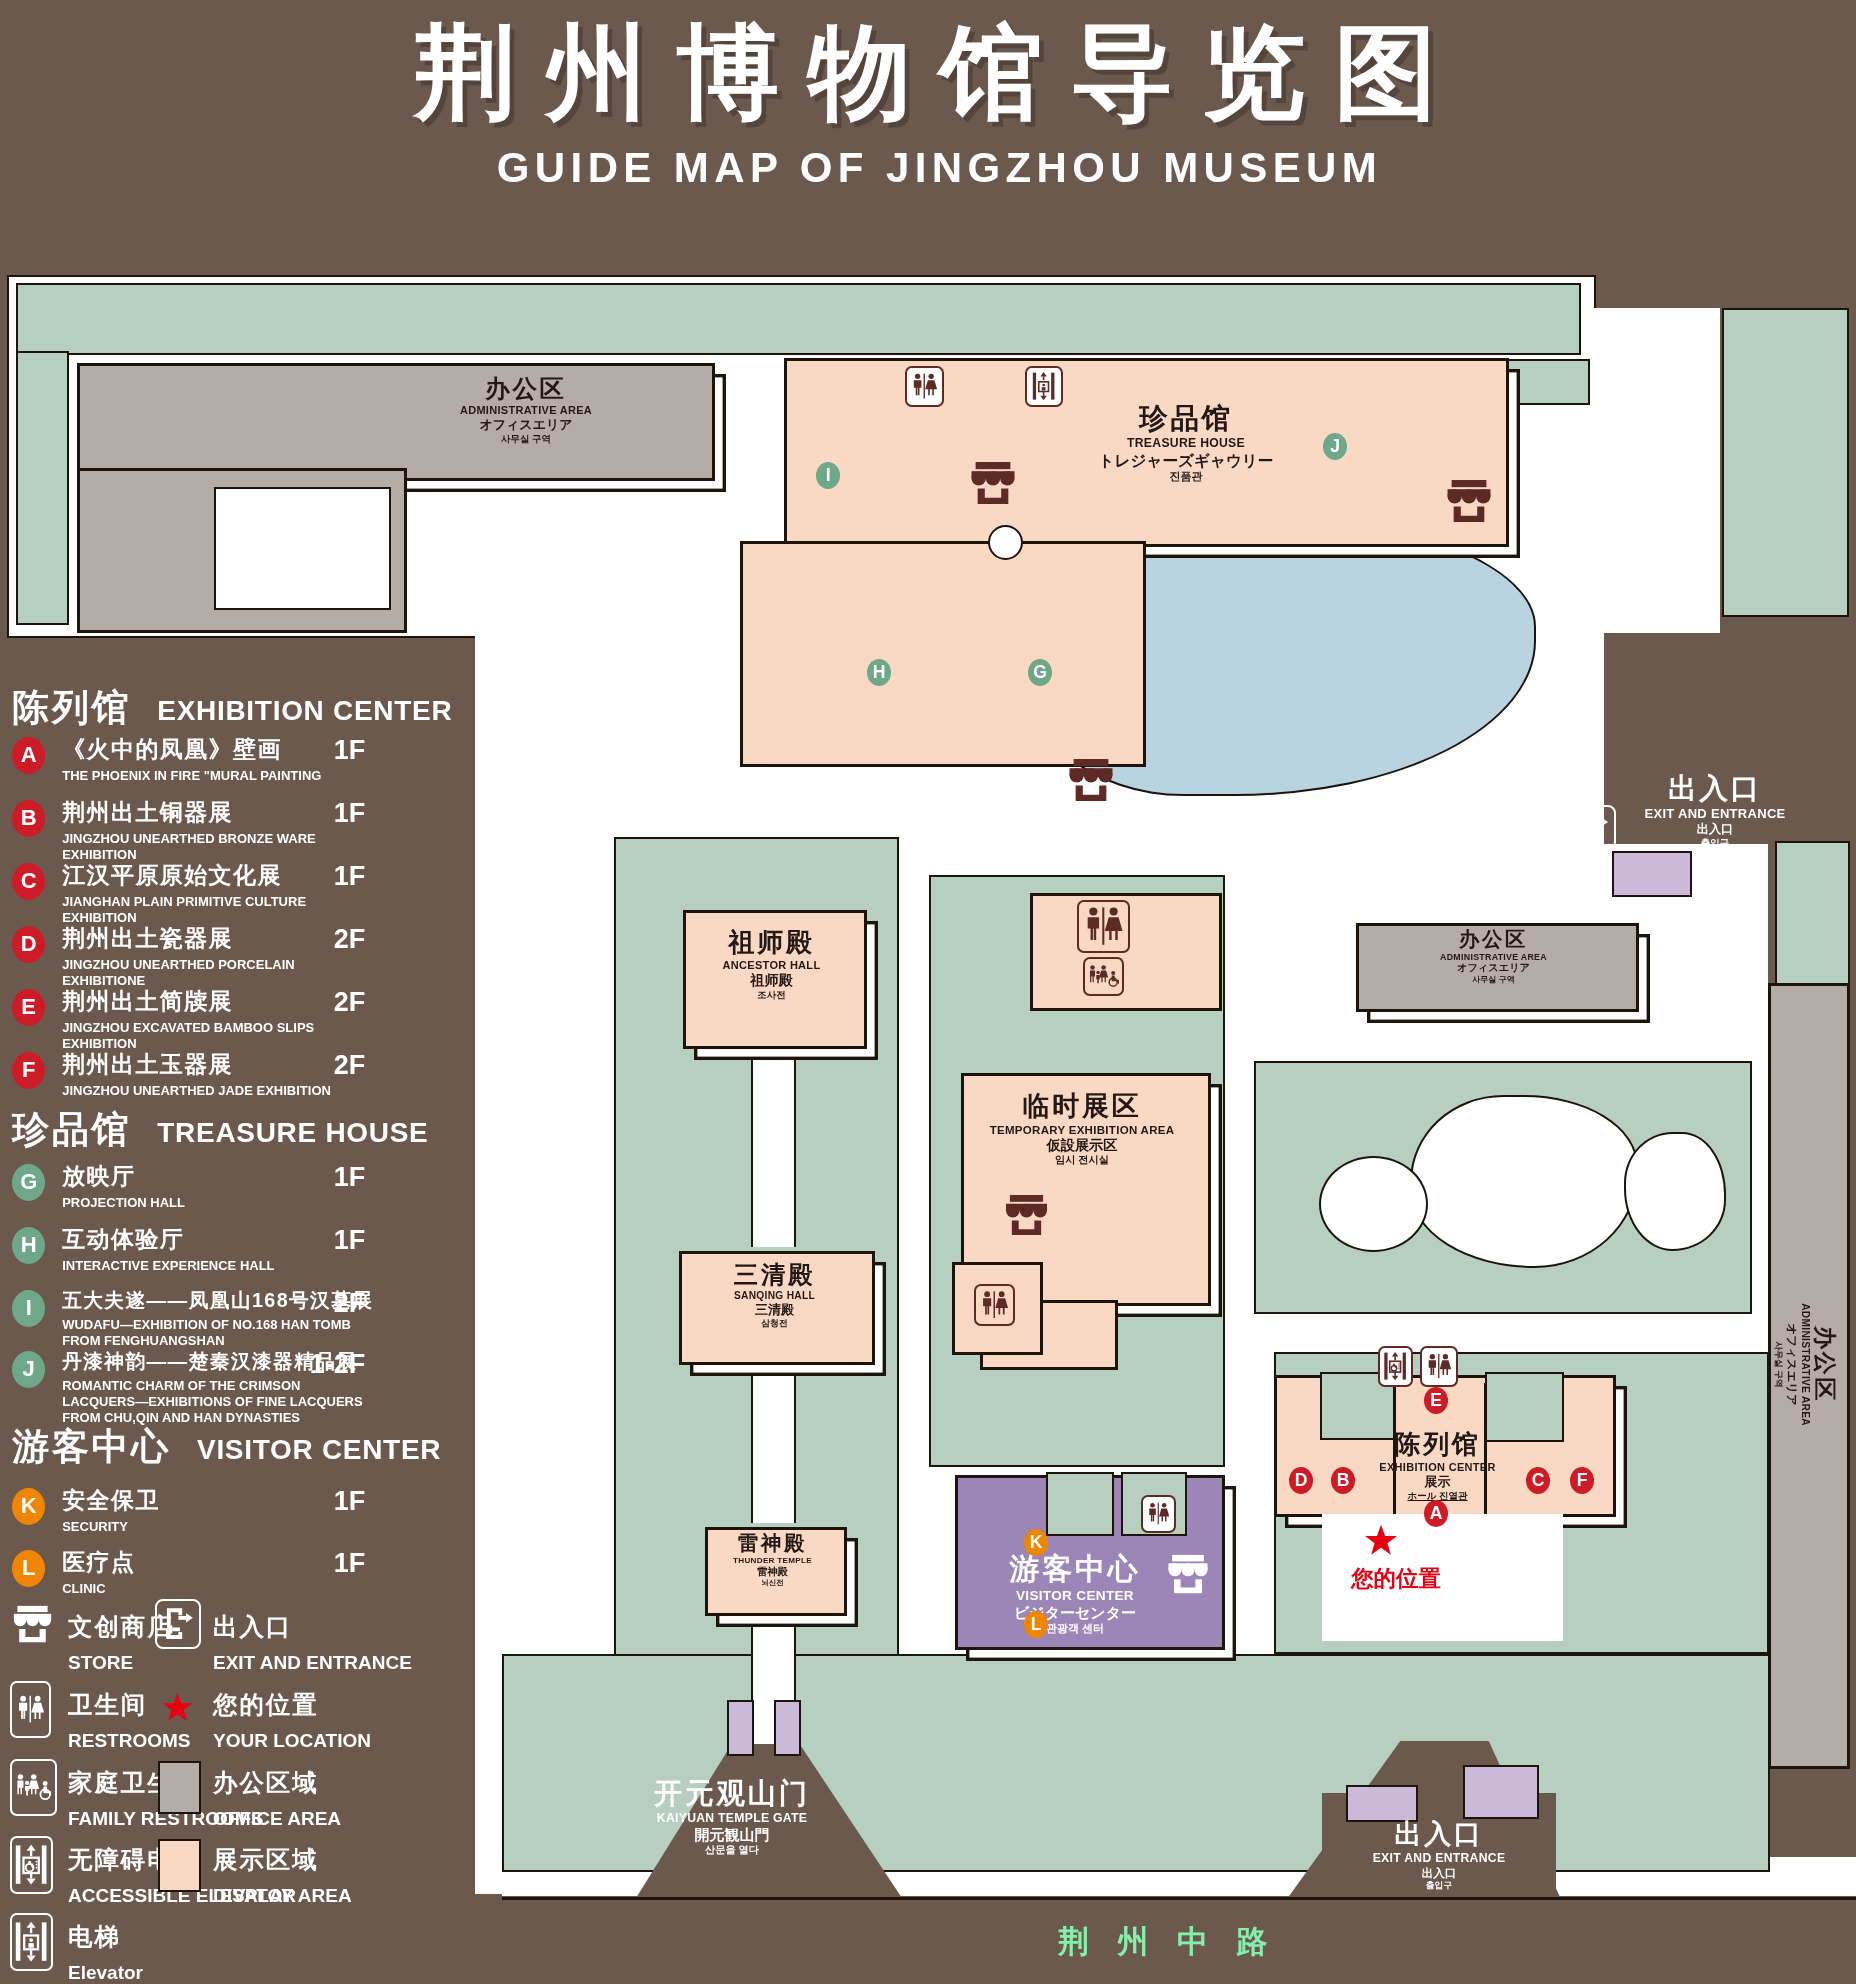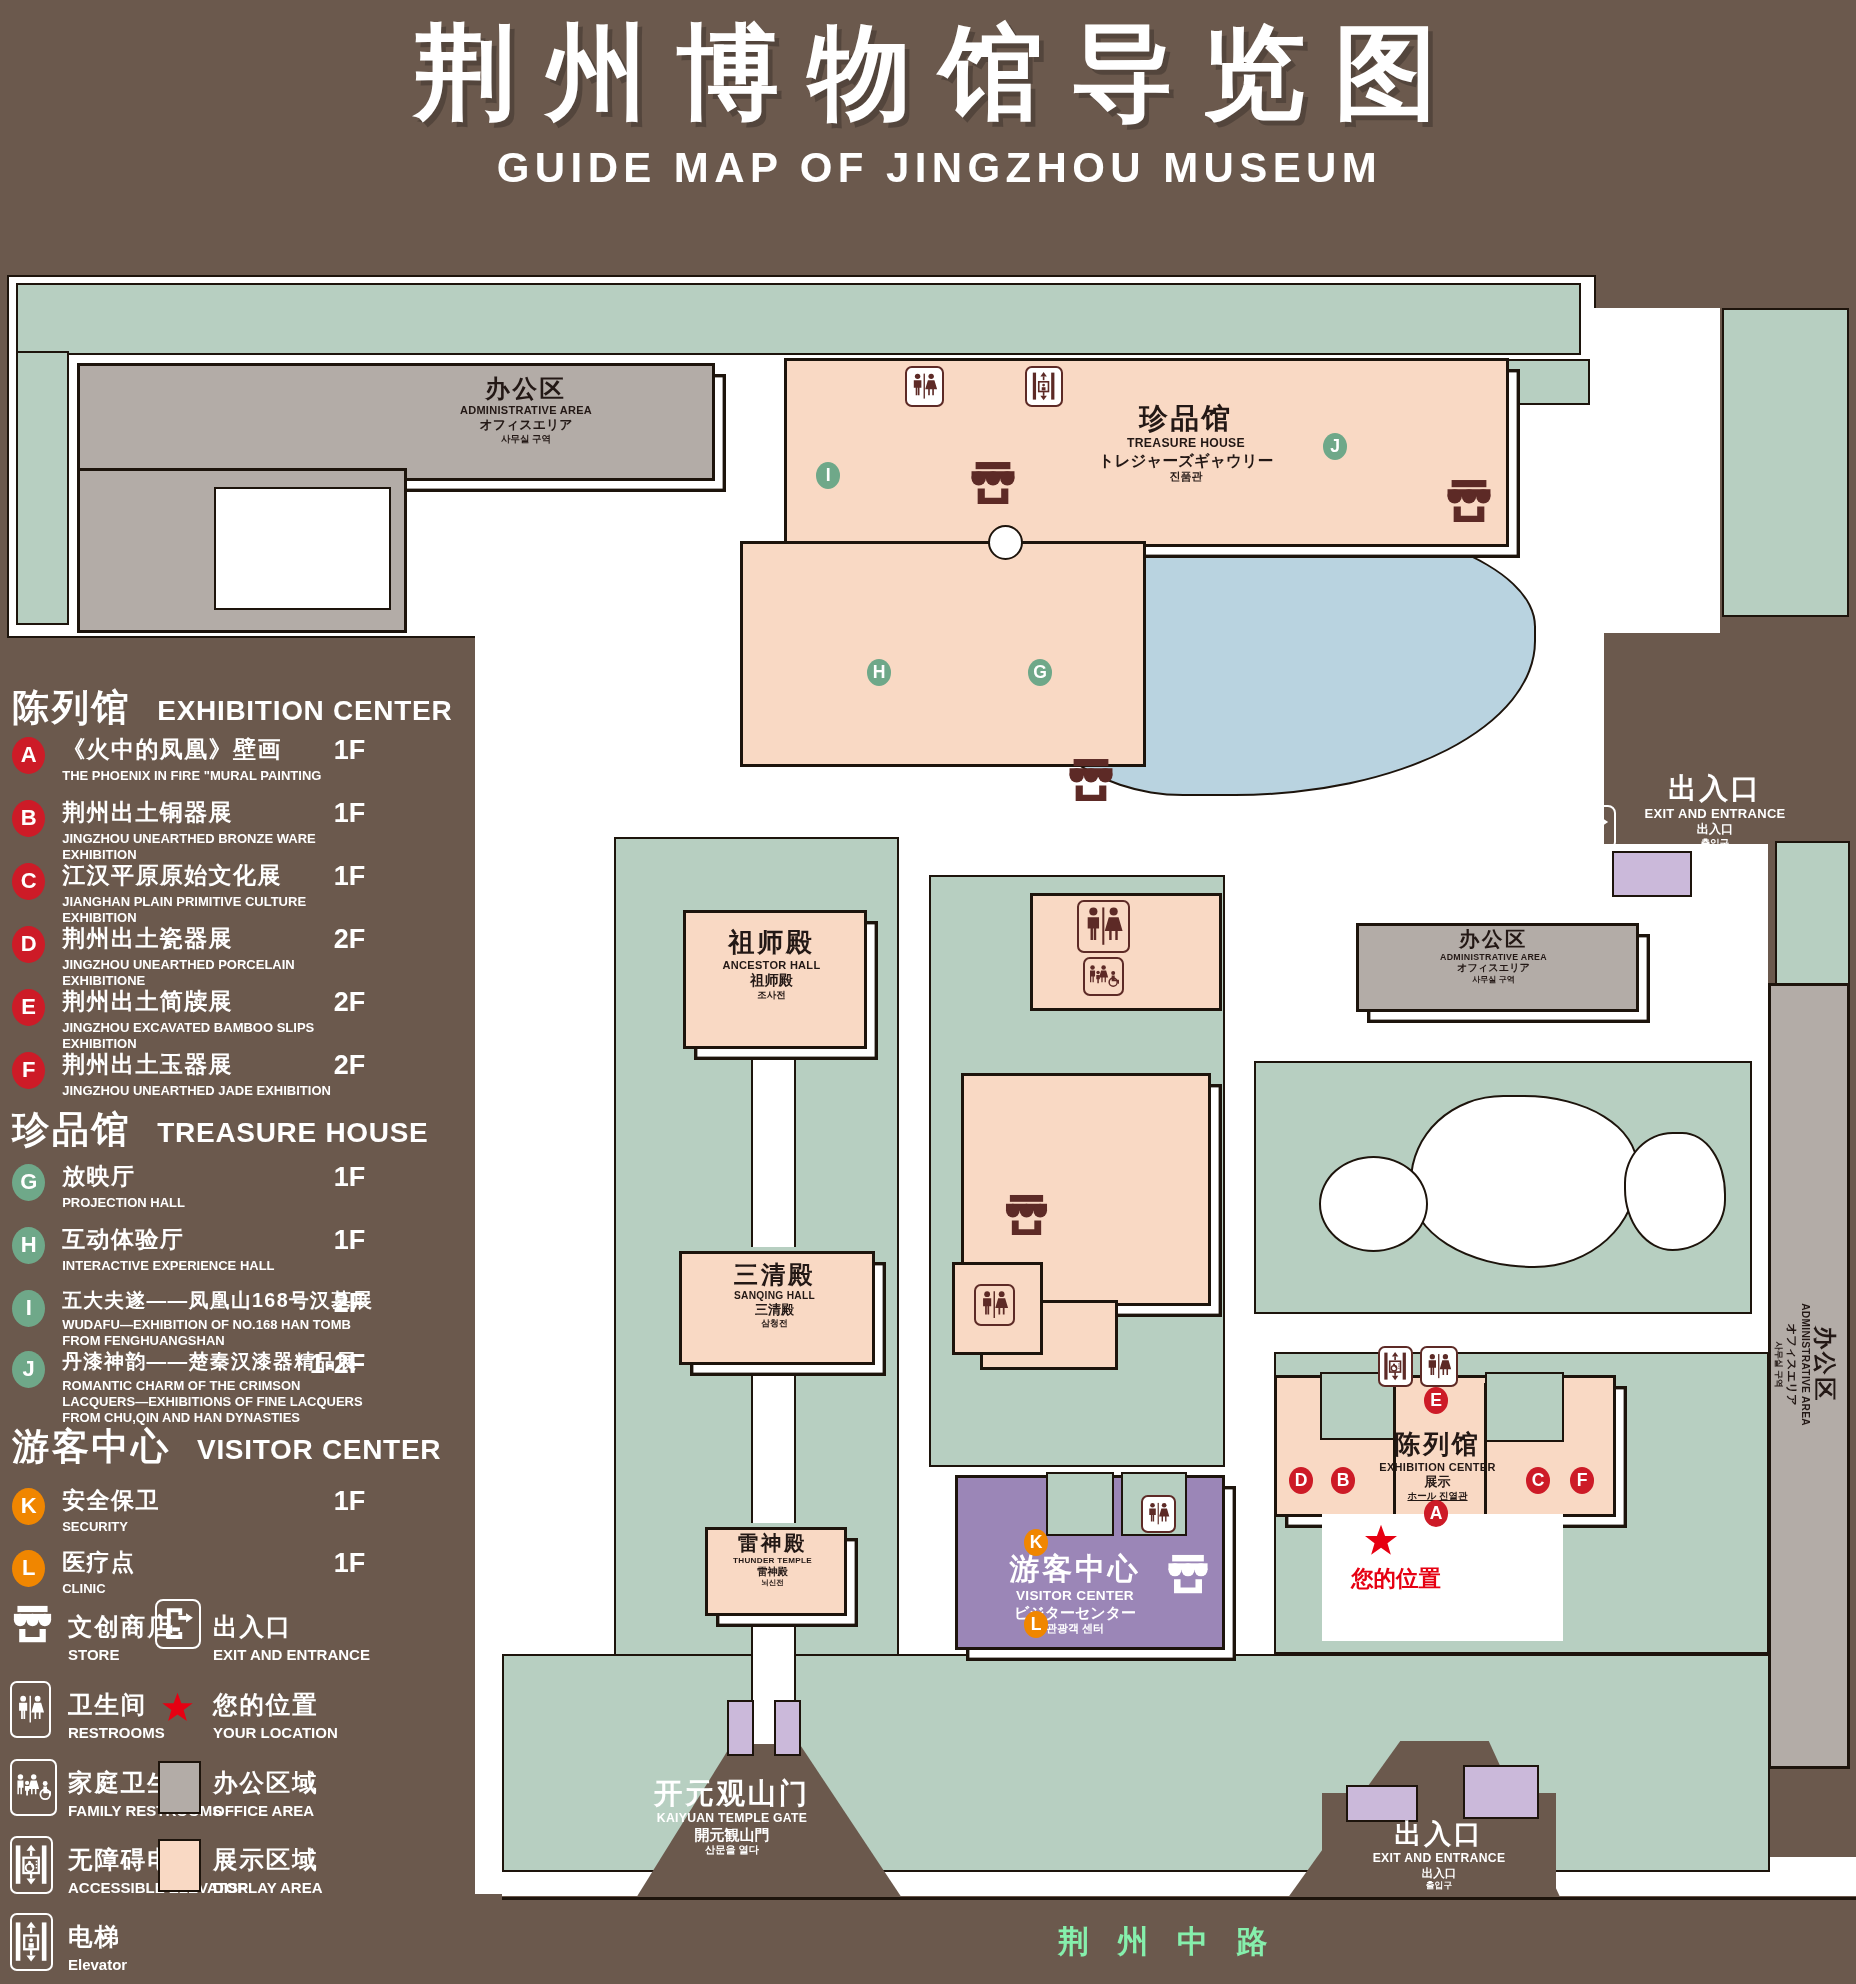"临时展区" div.bl { html: none -> <div> <span>临时展区</span> <span>TEMPORARY EXHIBITION AREA</span> <span>仮設展示区</span> <span>임시 전시실</span> </div> }
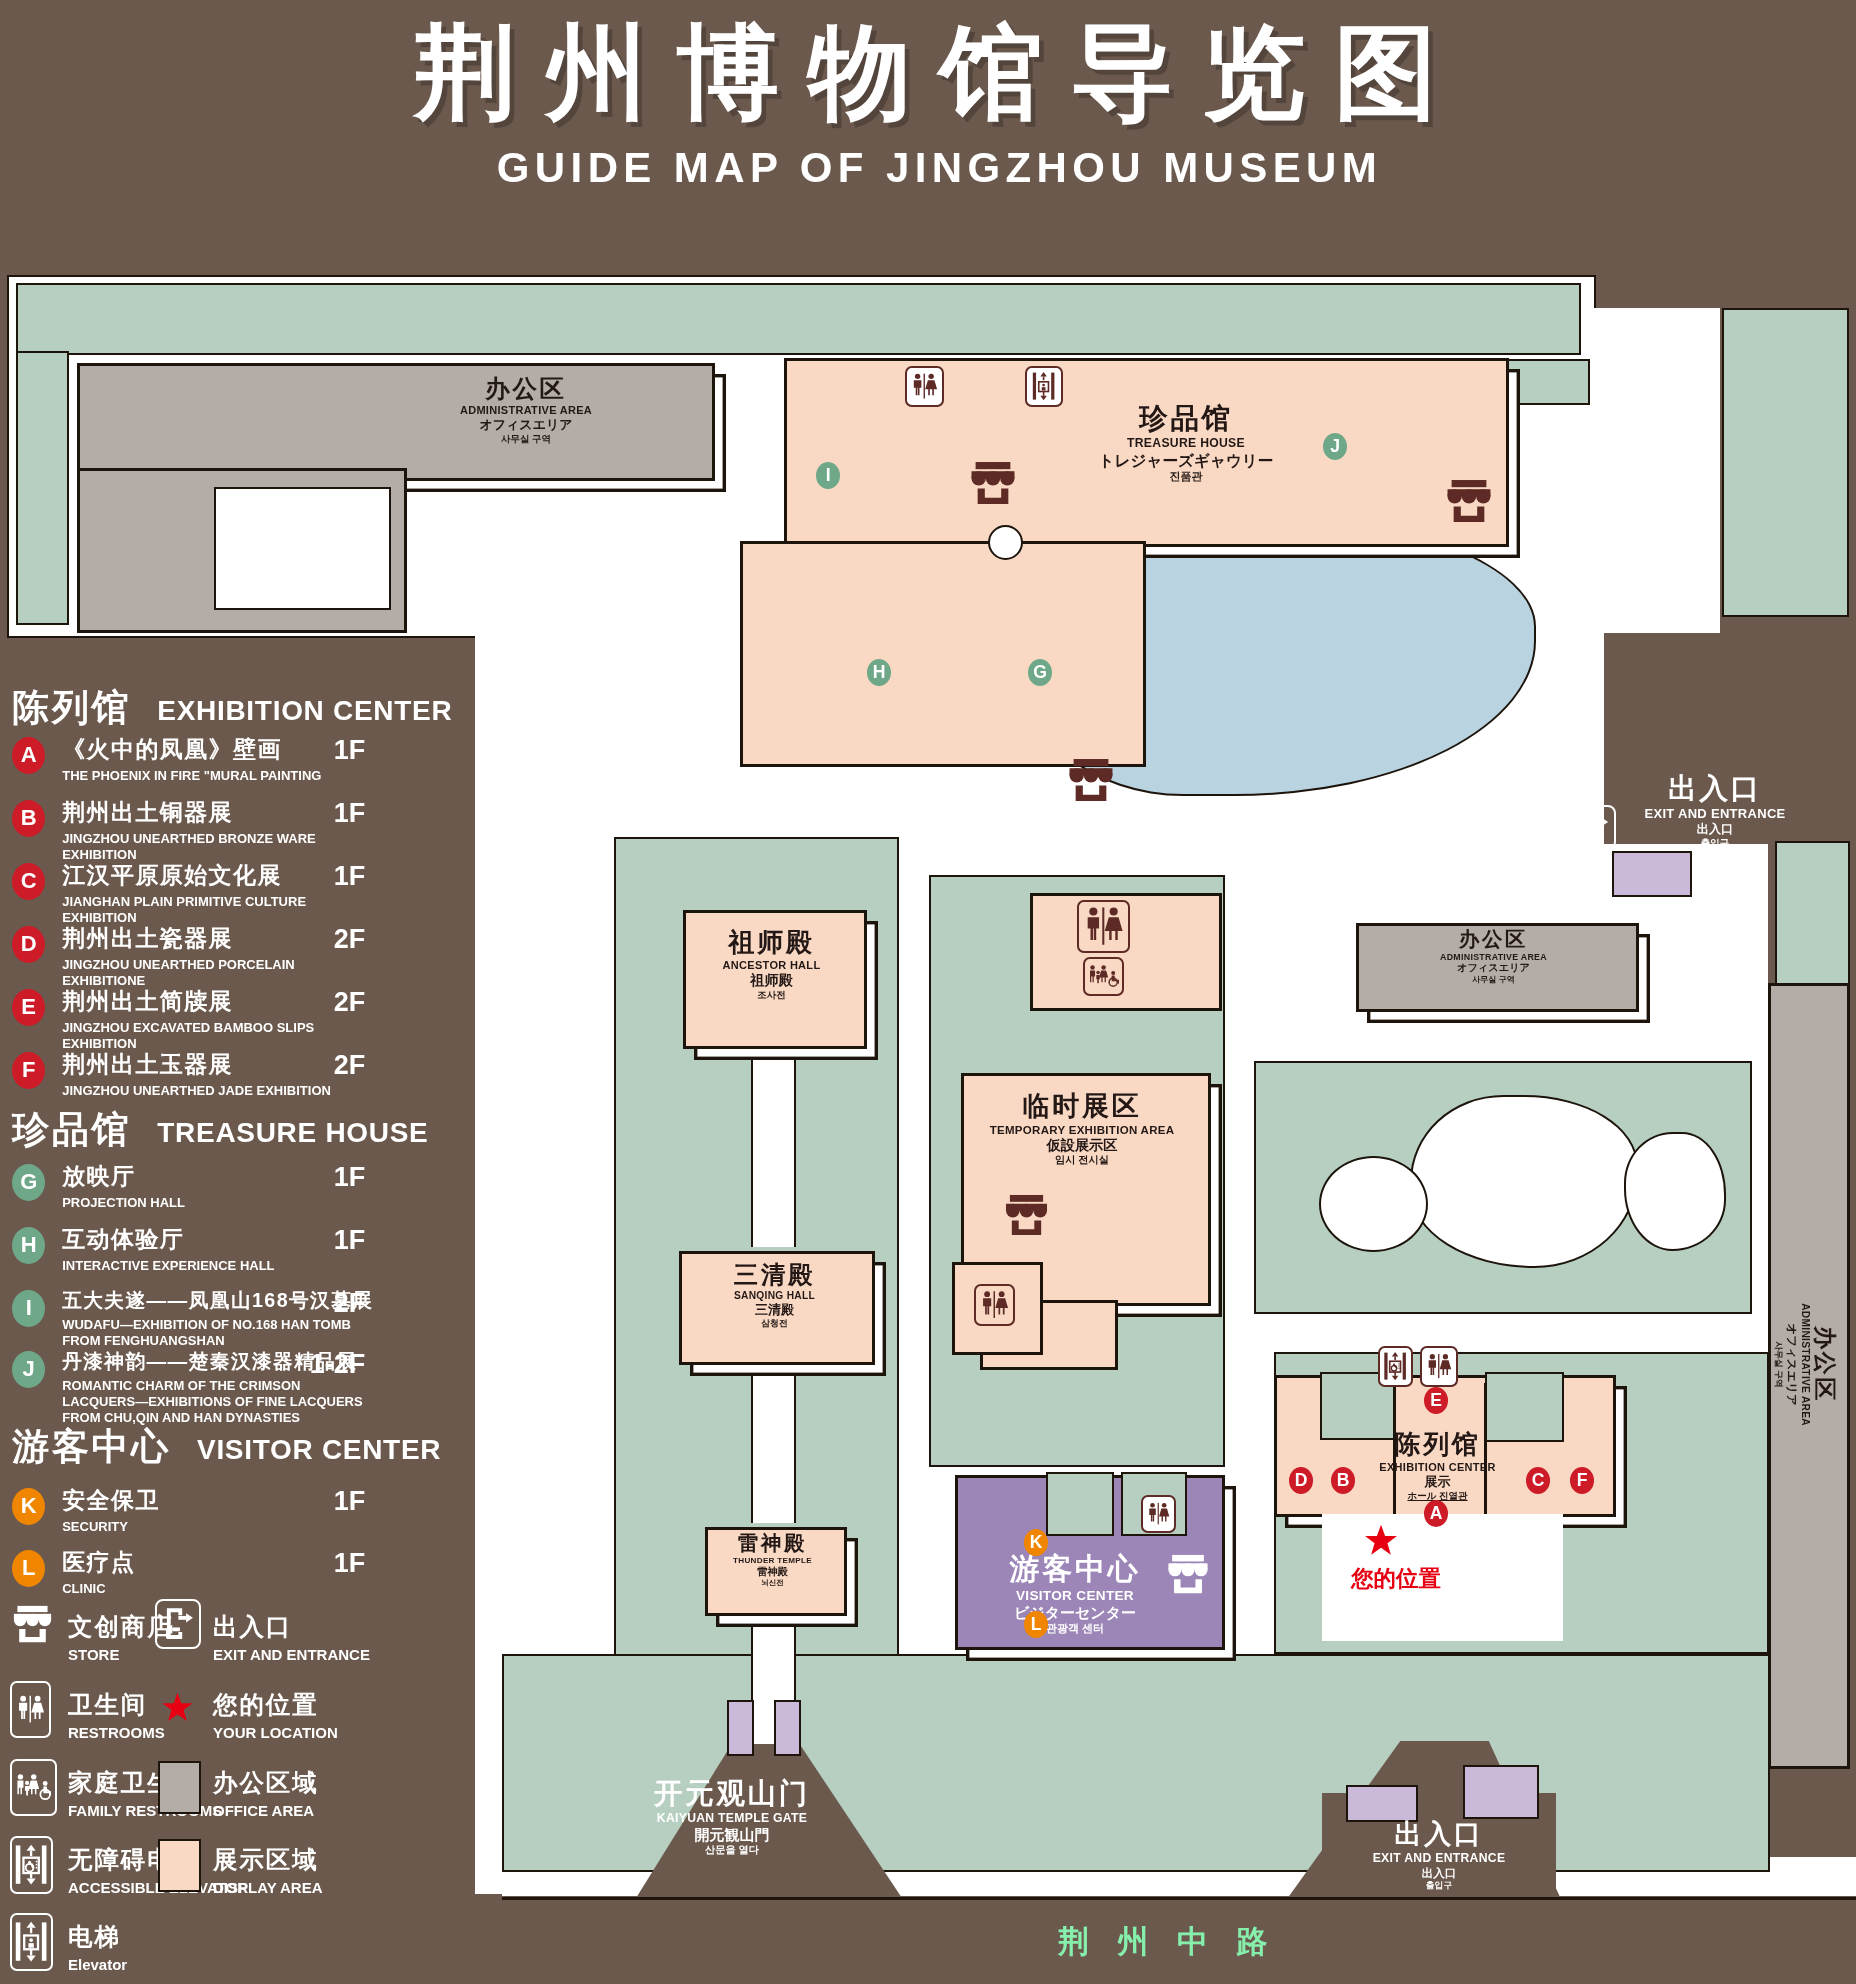"STORE" .srow-en { font-size: 15px -> 19px; margin-top: 3px -> 9px }
